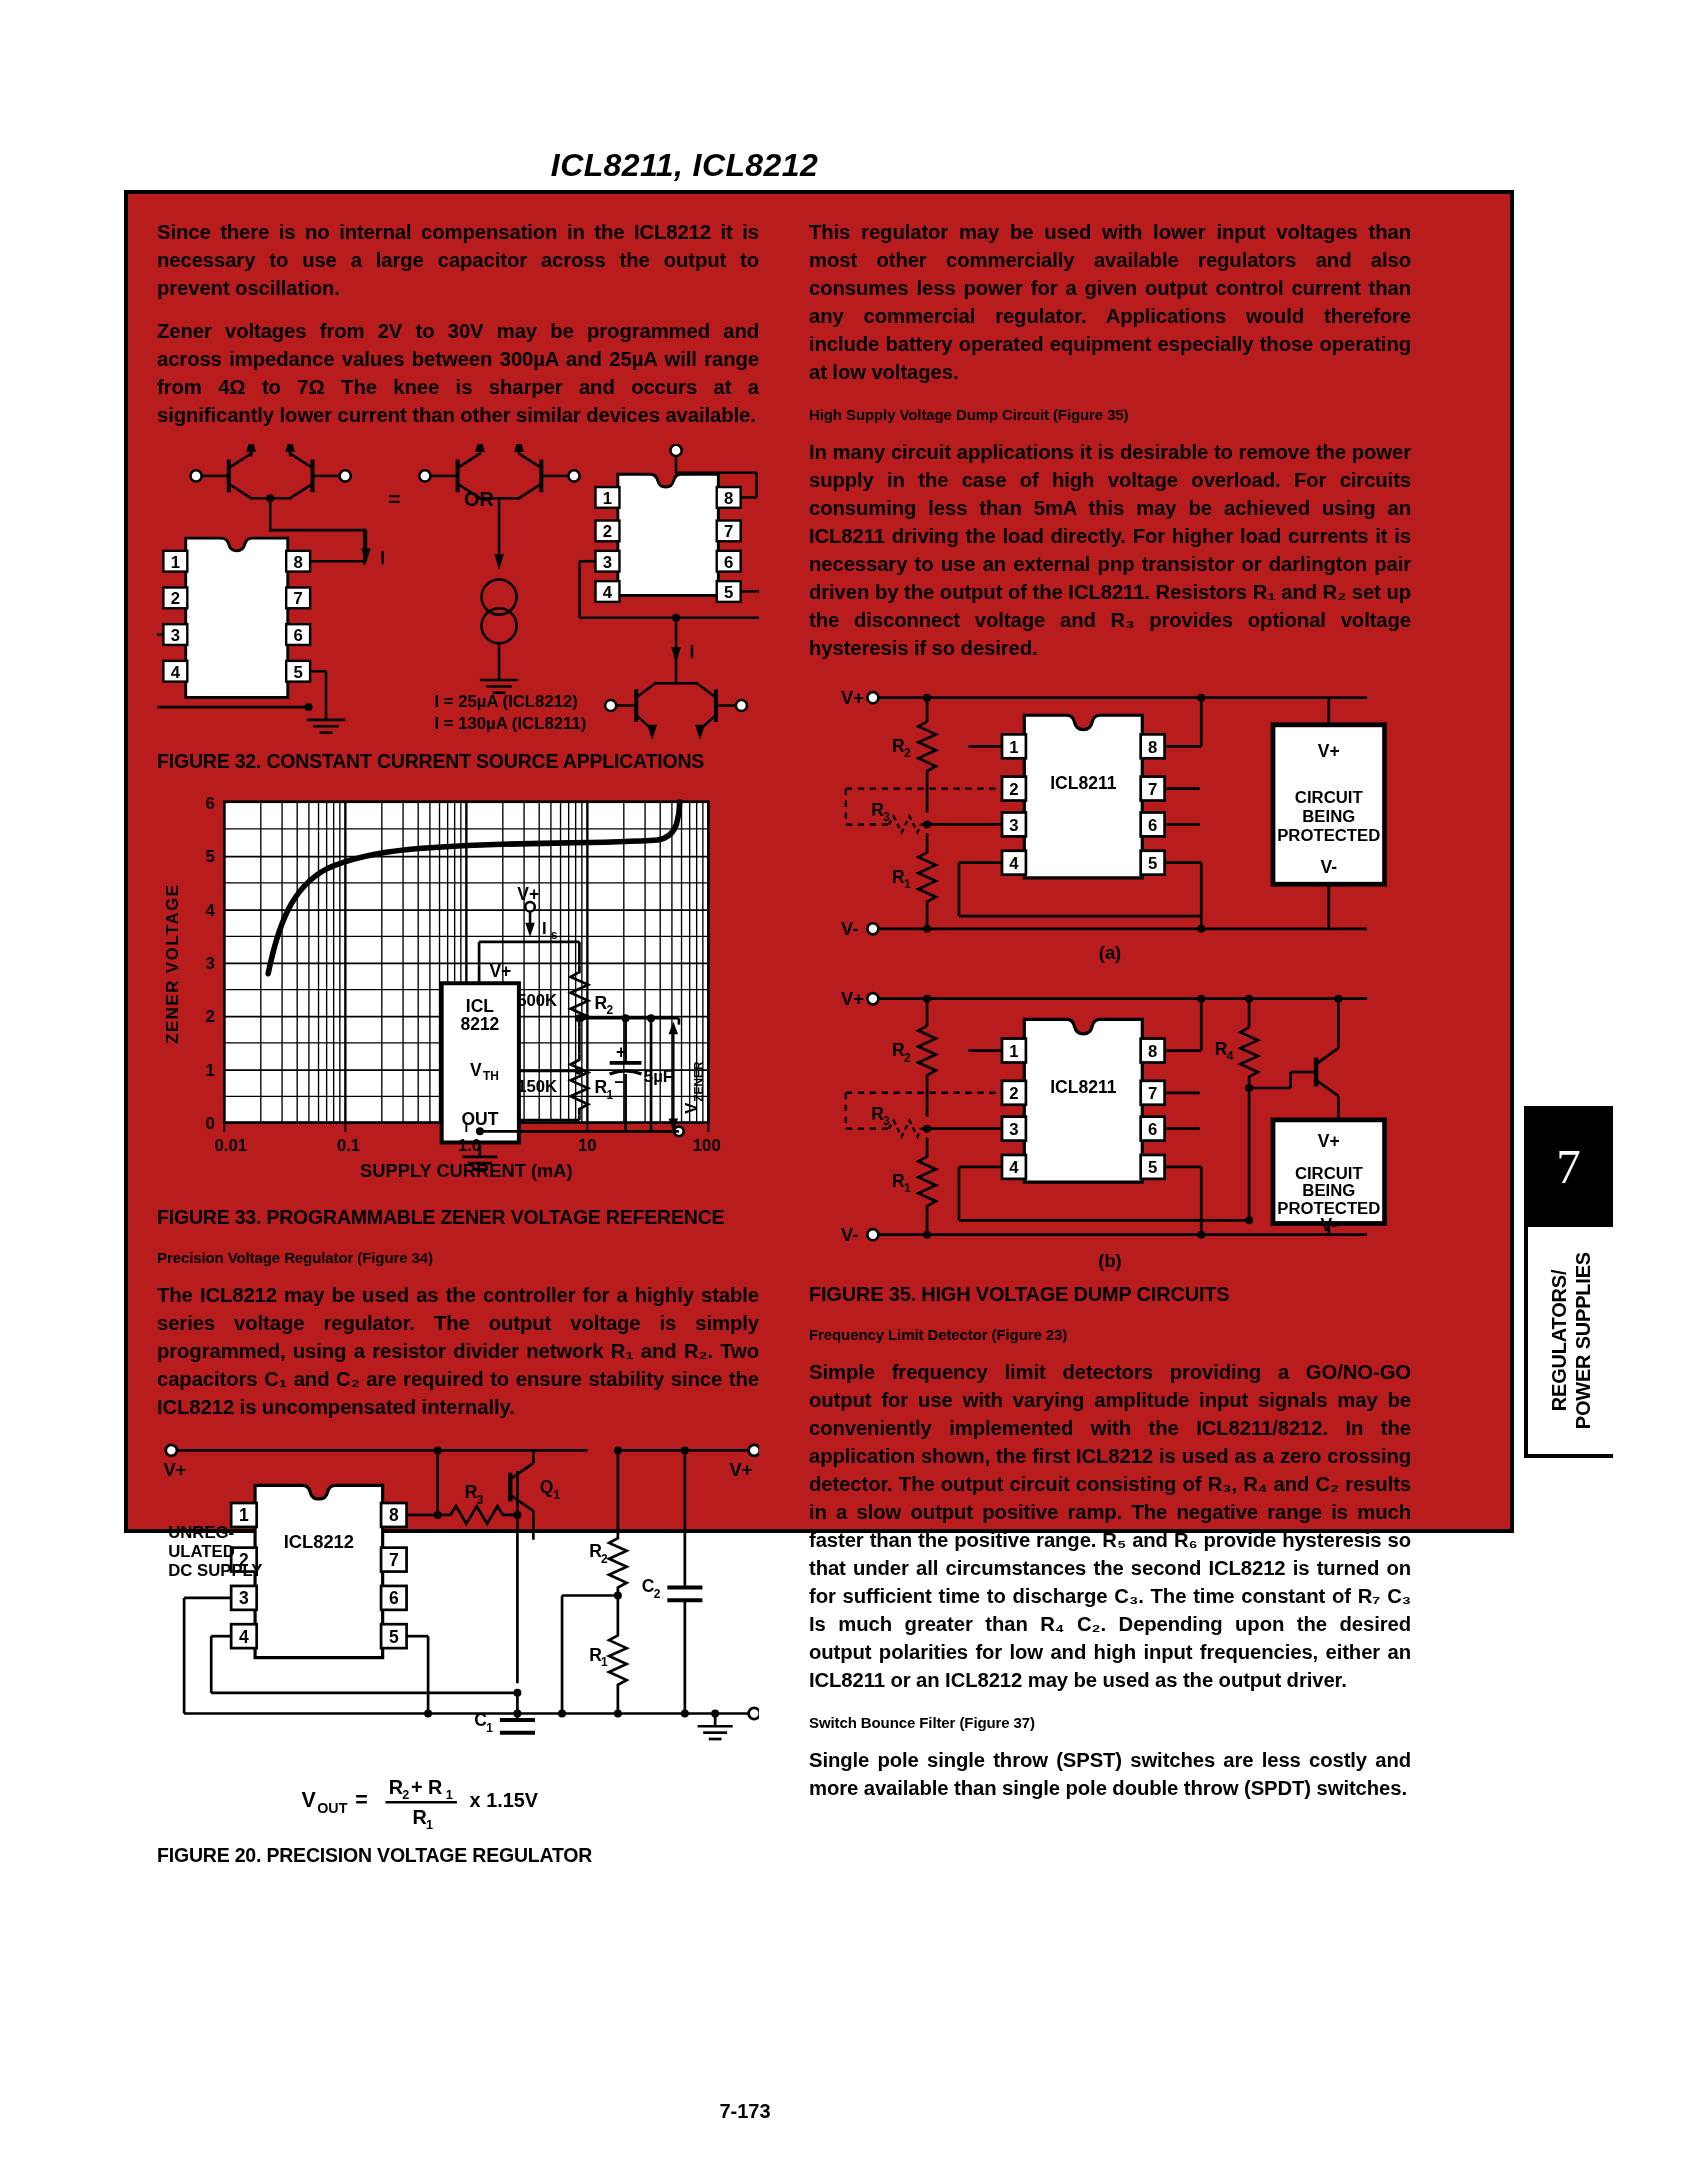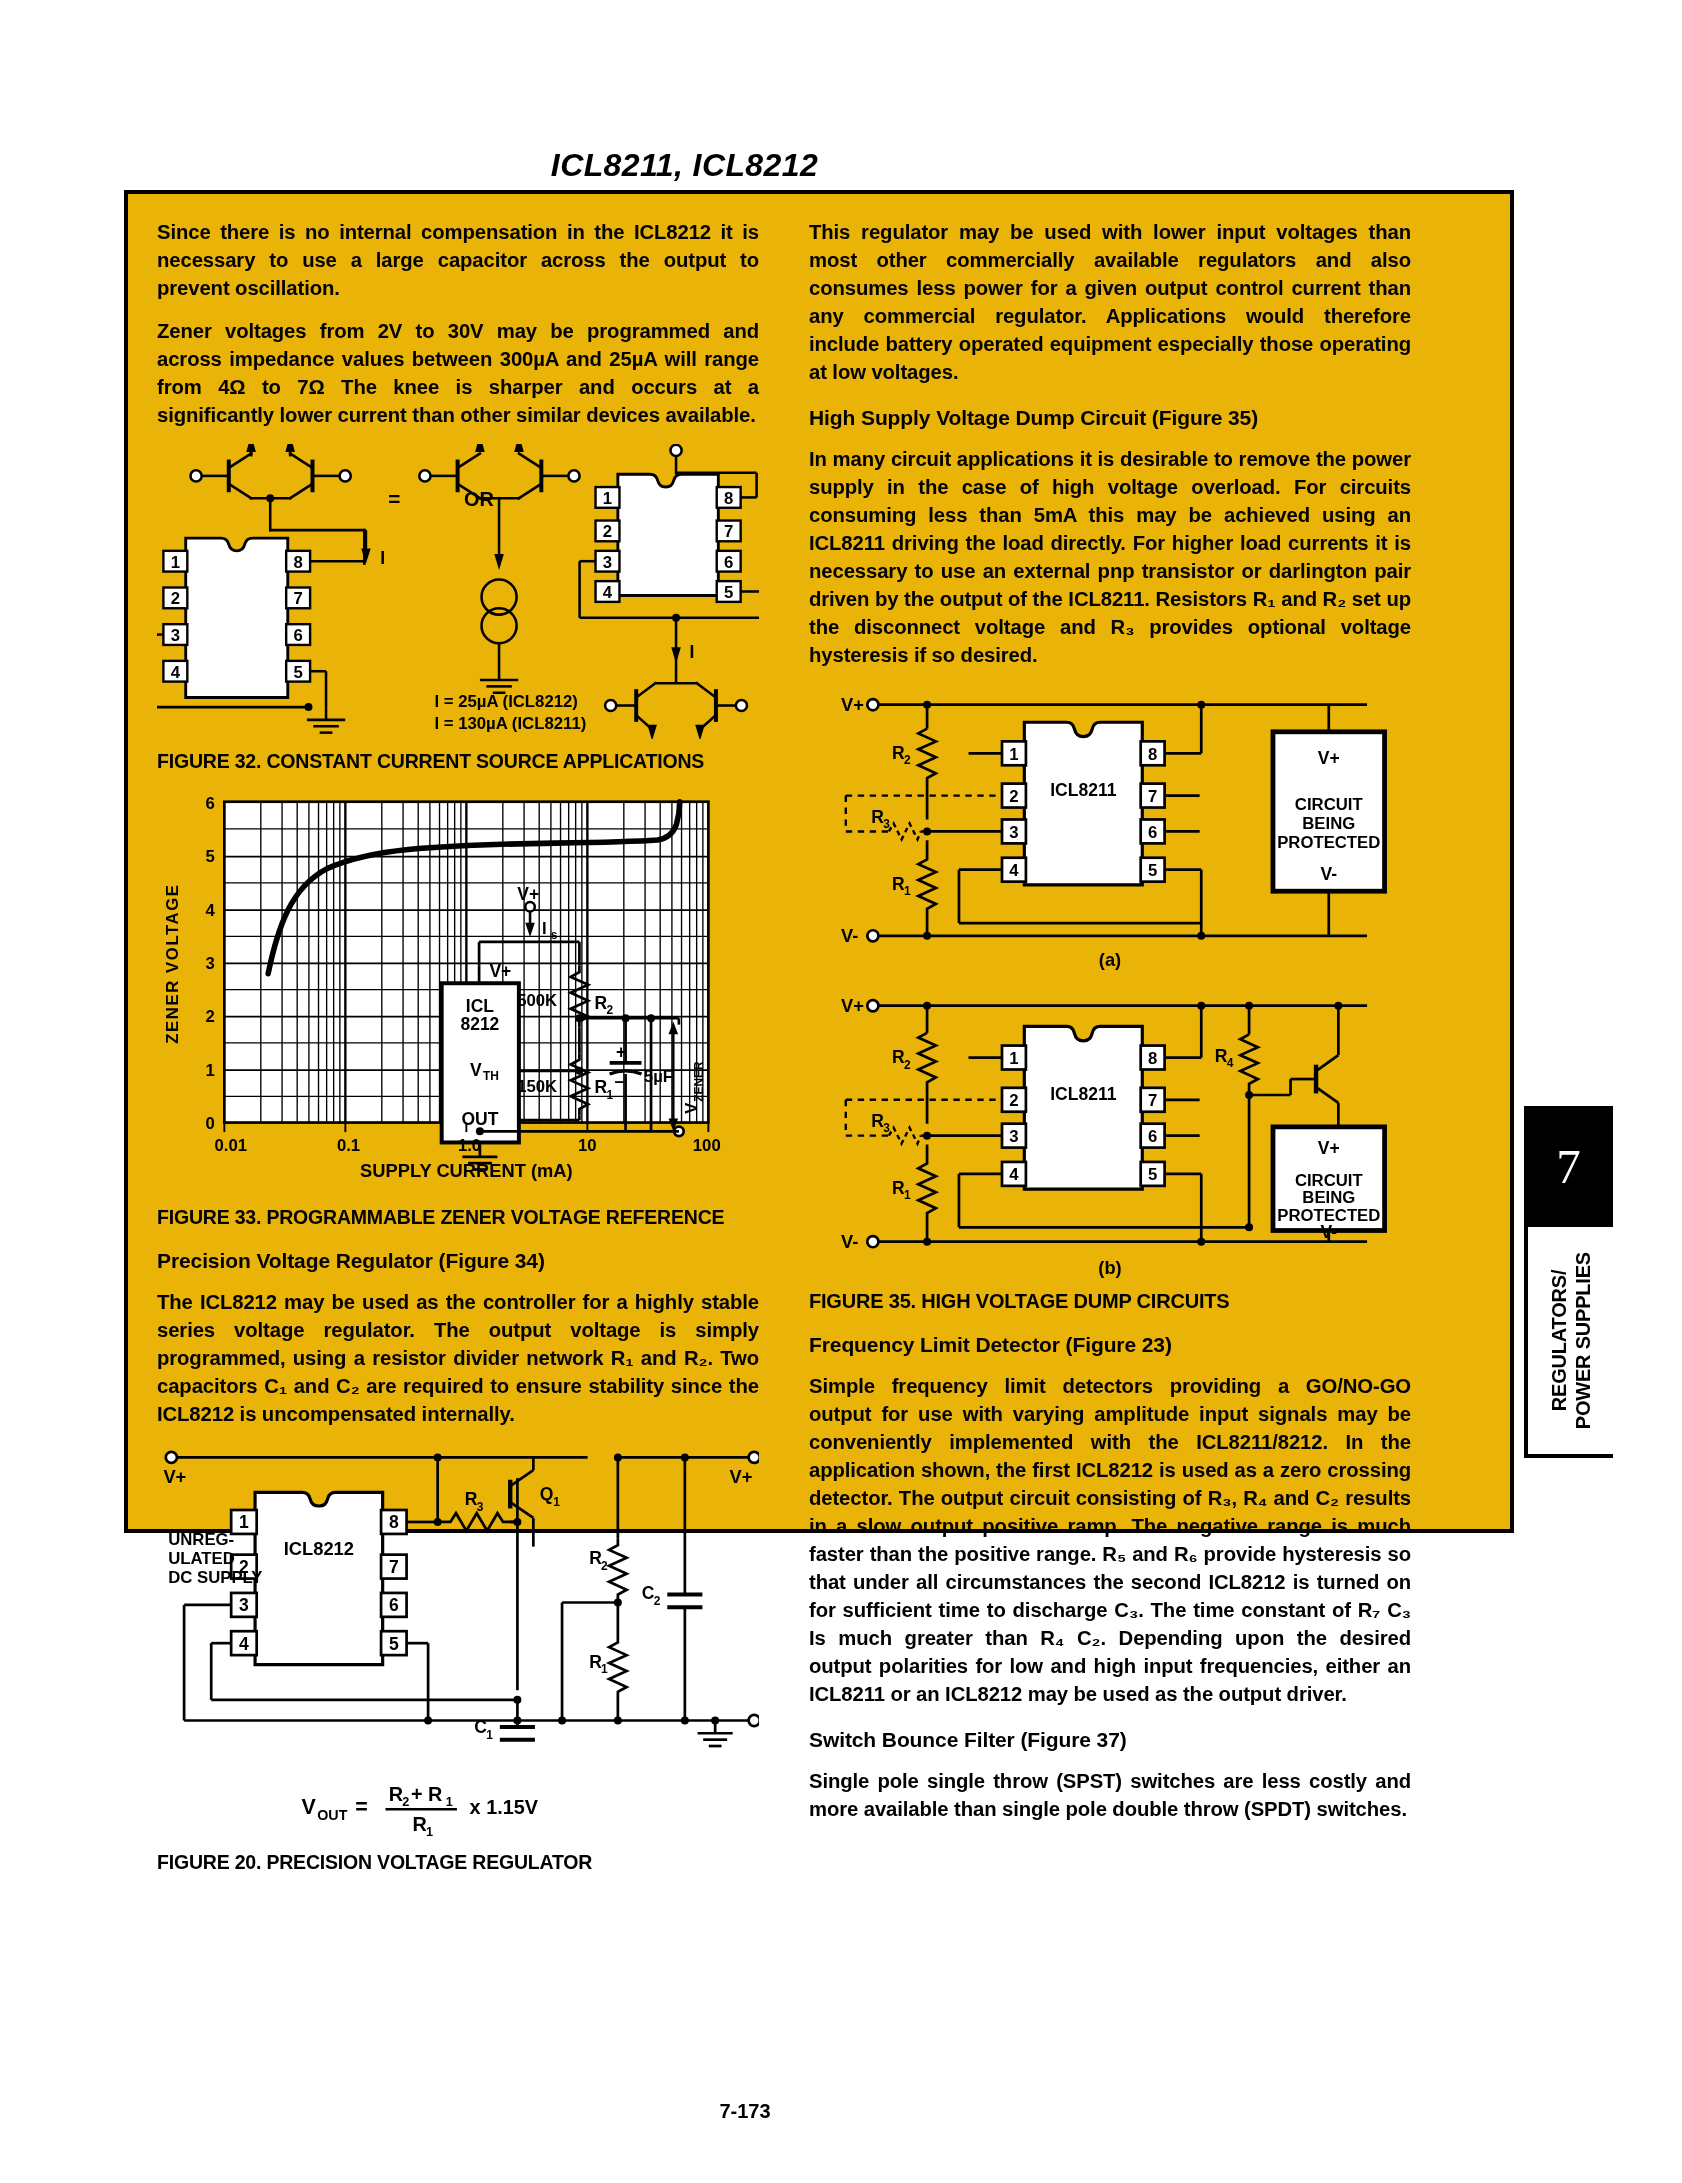"Since there is no internal" #frame { background: #eab308 -> #b91c1c }
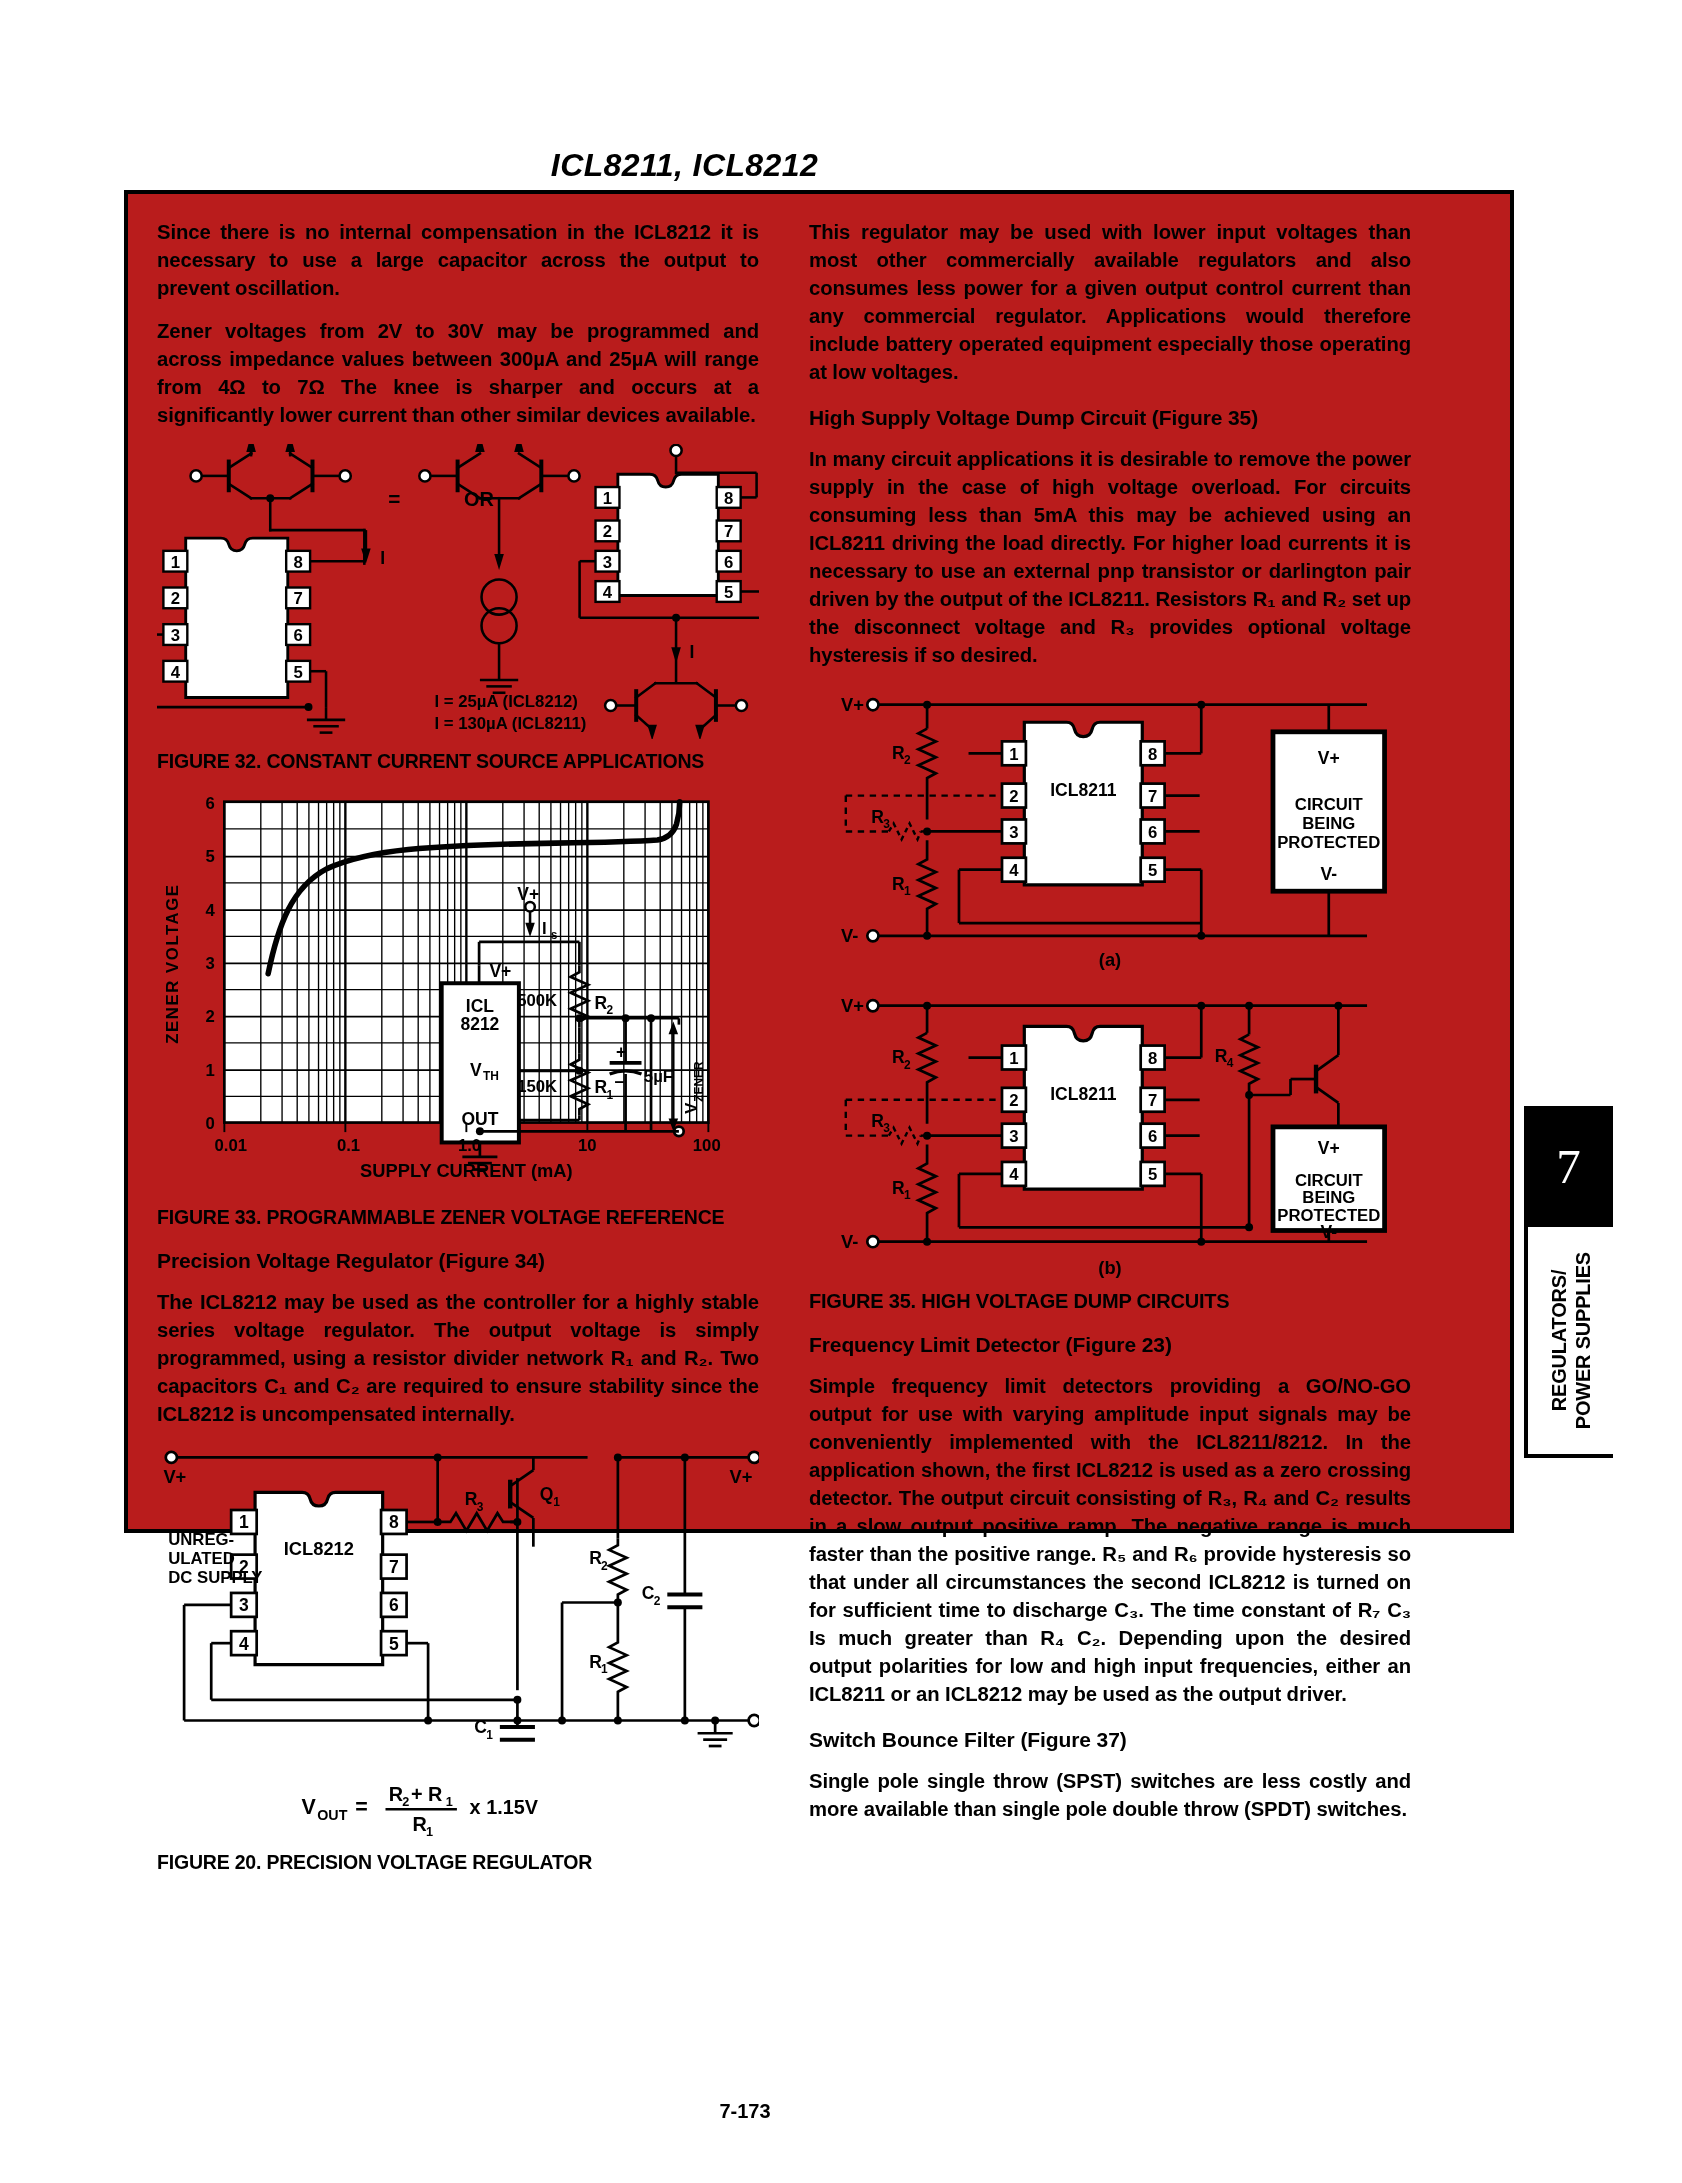"High Supply Voltage Dump Circuit" h3.sub { font-size: 21px -> 15px }
